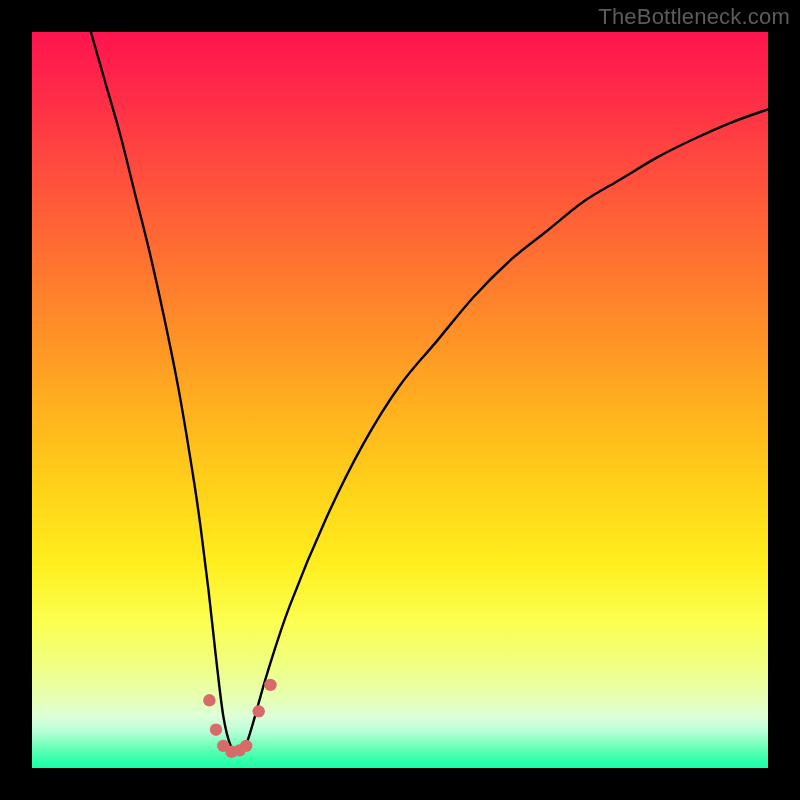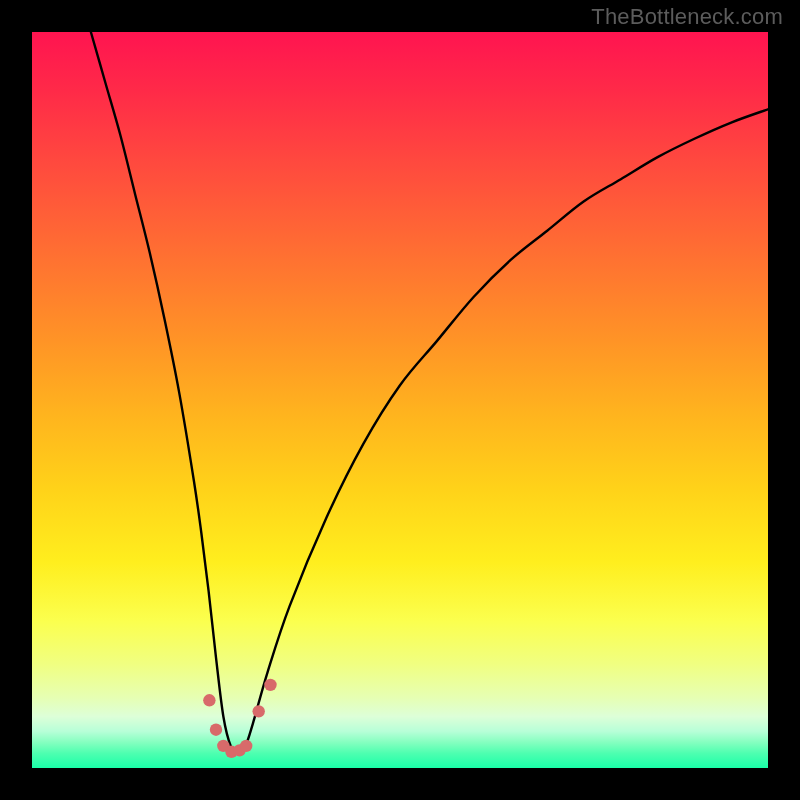"TheBottleneck.com" .watermark { right: 17px -> 10px }
